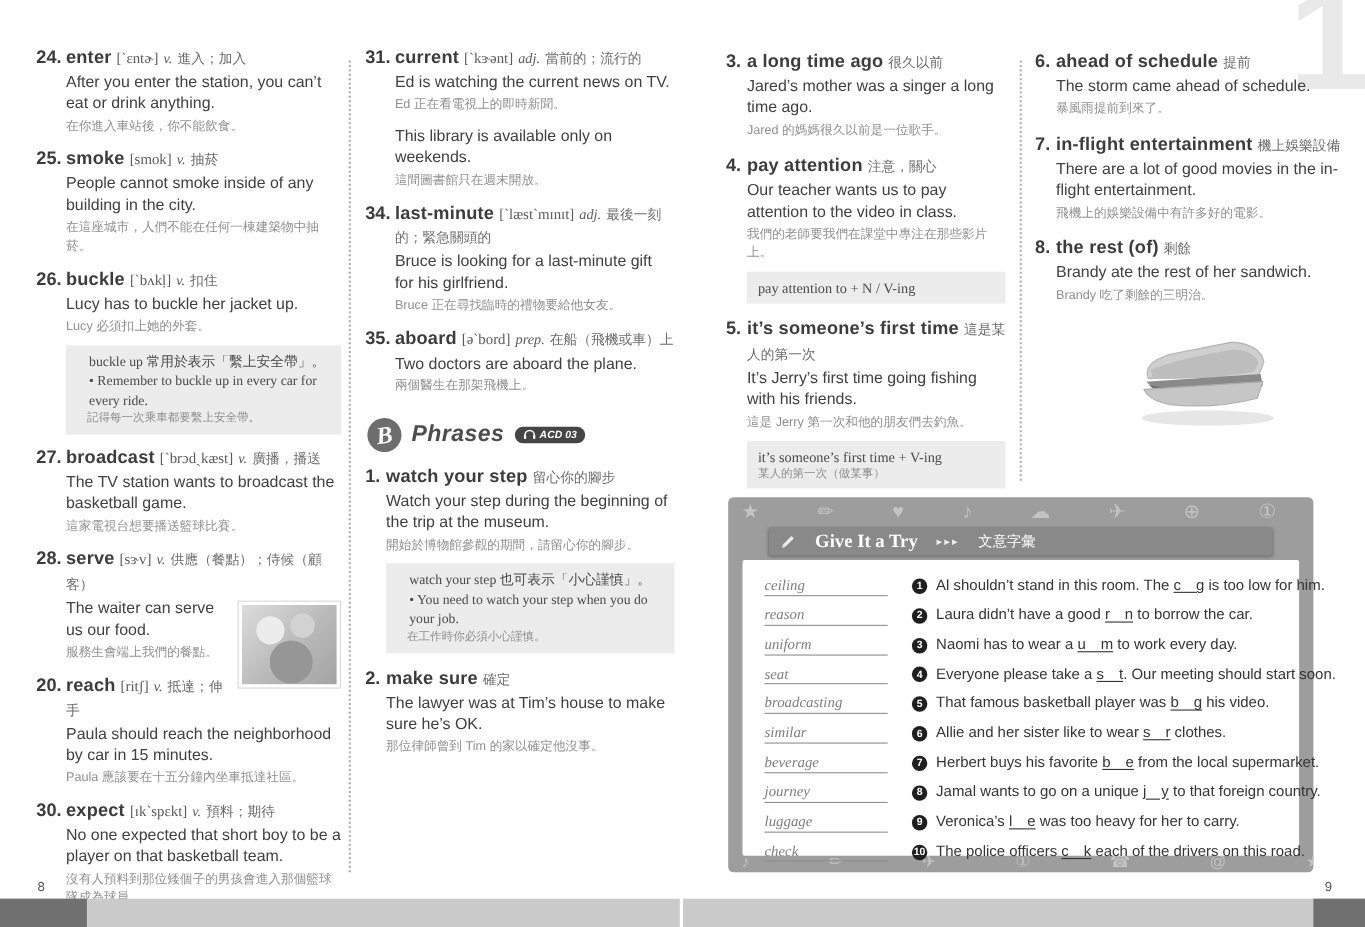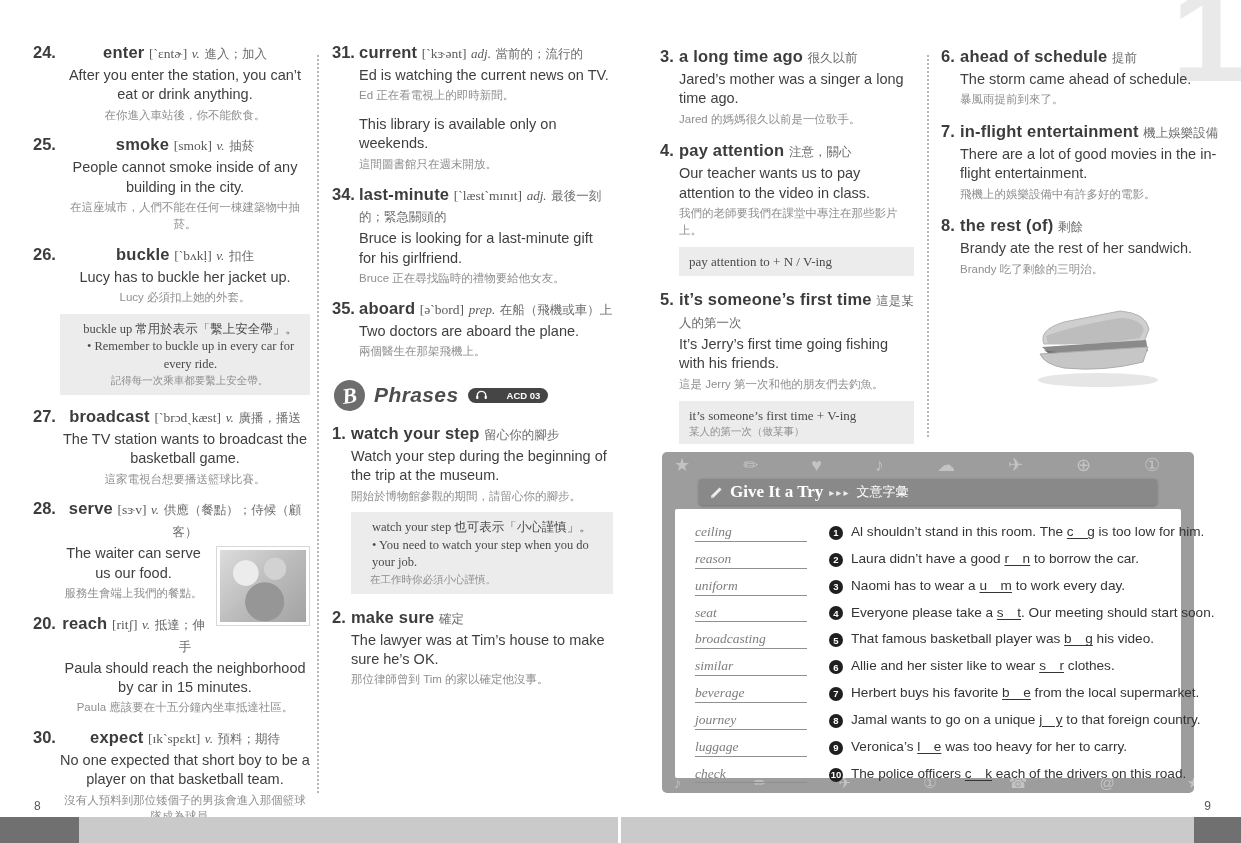"24." #col1 { text-align: center -> none }
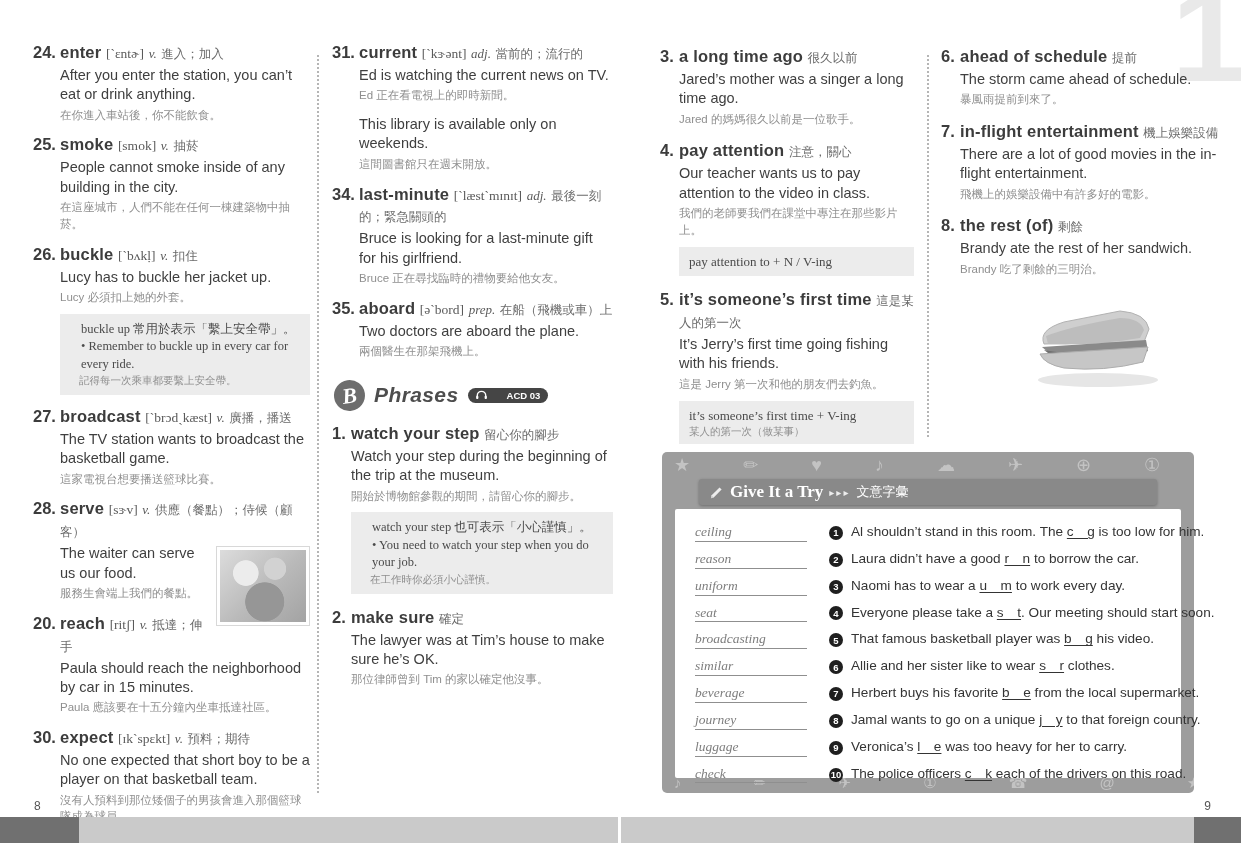"ACD 03" .audio-badge { font-style: none -> italic; gap: 20px -> 4px }
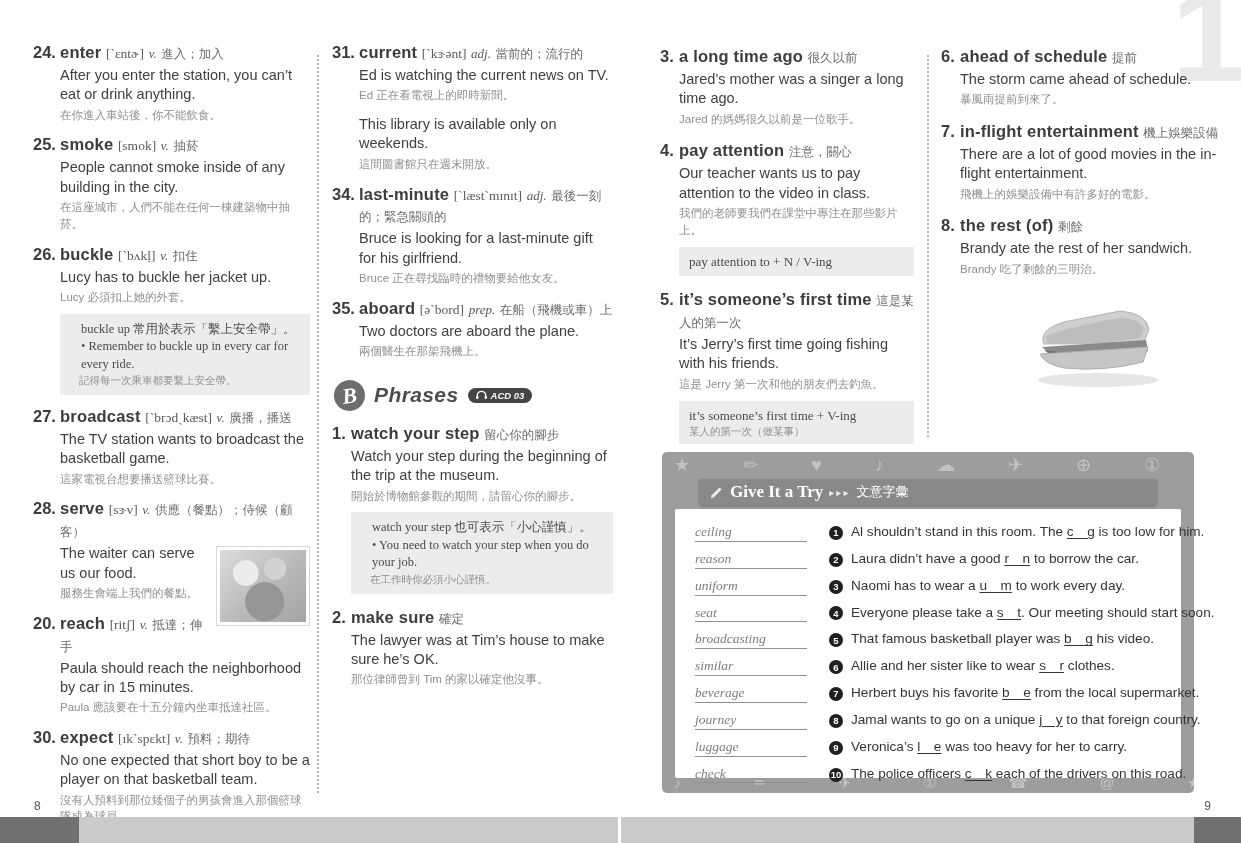"Give It a Try" #try-header { gap: 6px -> 17px }
